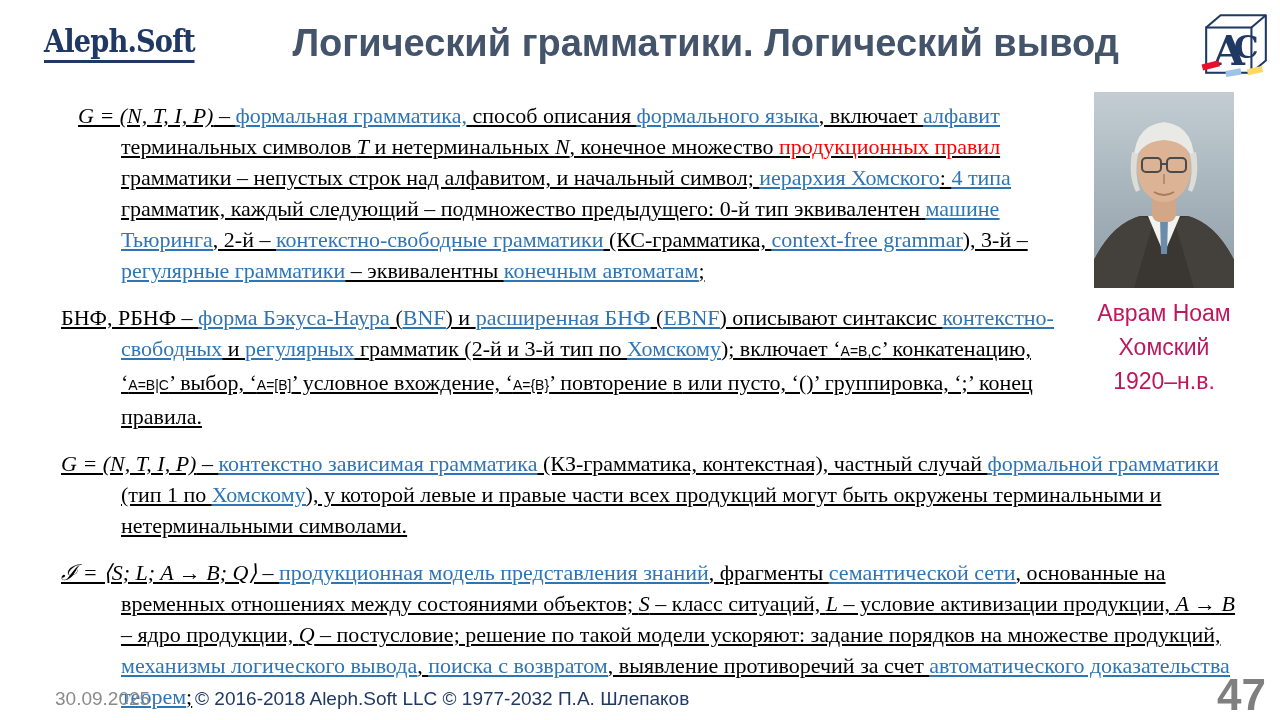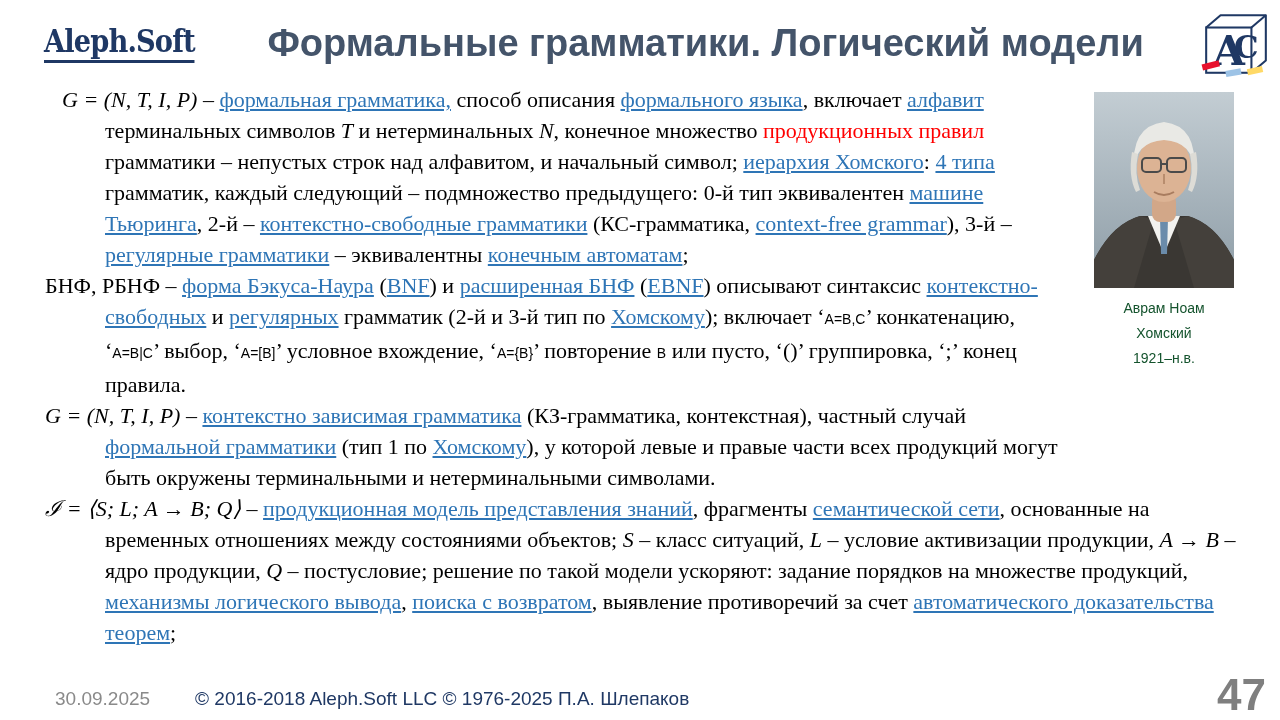"Формальные грамматики. Логический модели" div.title { text: Формальные грамматики. Логический модели -> Логический грамматики. Логический вывод }
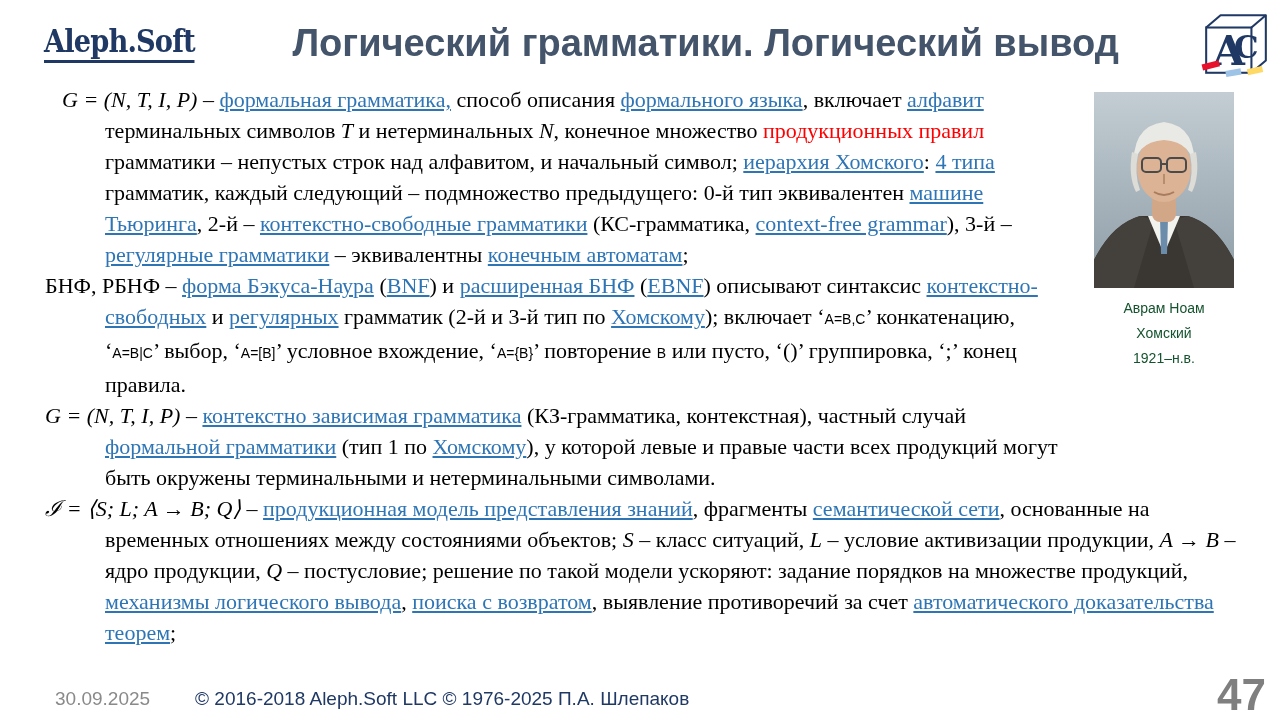"G = (N, T, I," .content p { margin: 0 -> 16px; text-decoration: none -> underline }
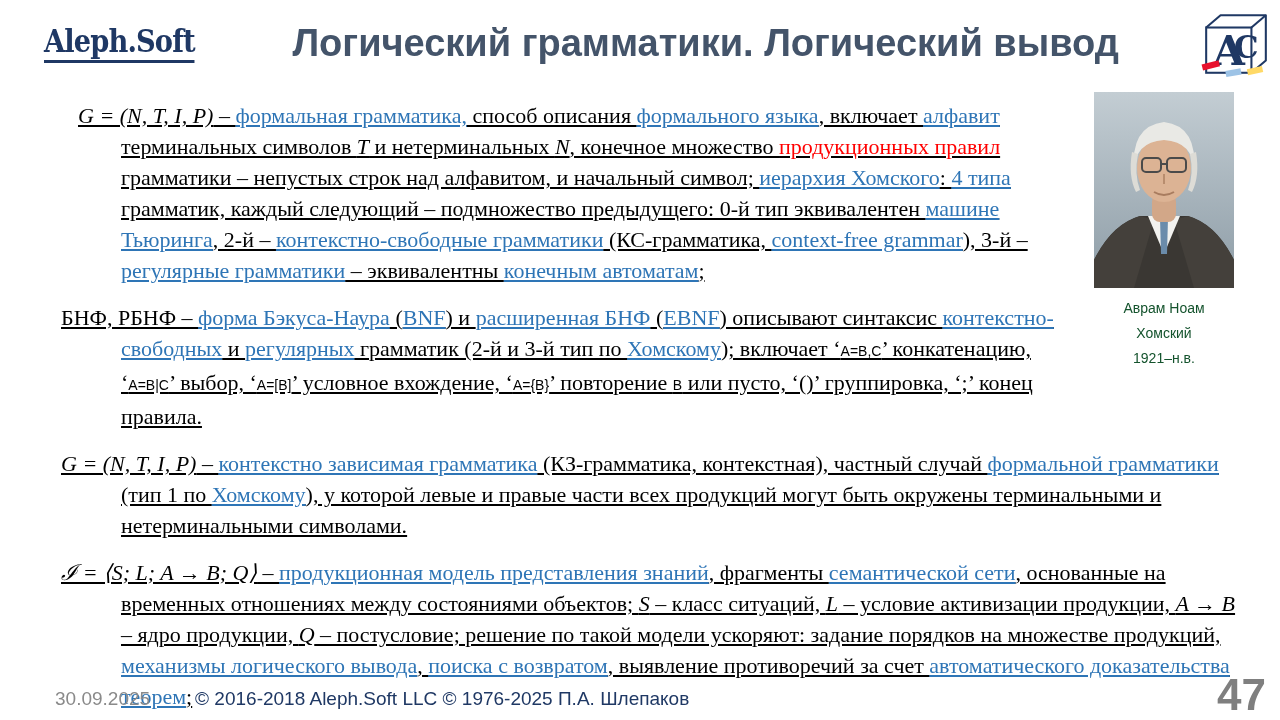"Аврам Ноам Хомский" .photo-caption { color: #14532d -> #be185d; font-size: 14px -> 23px; line-height: 25px -> 34px }
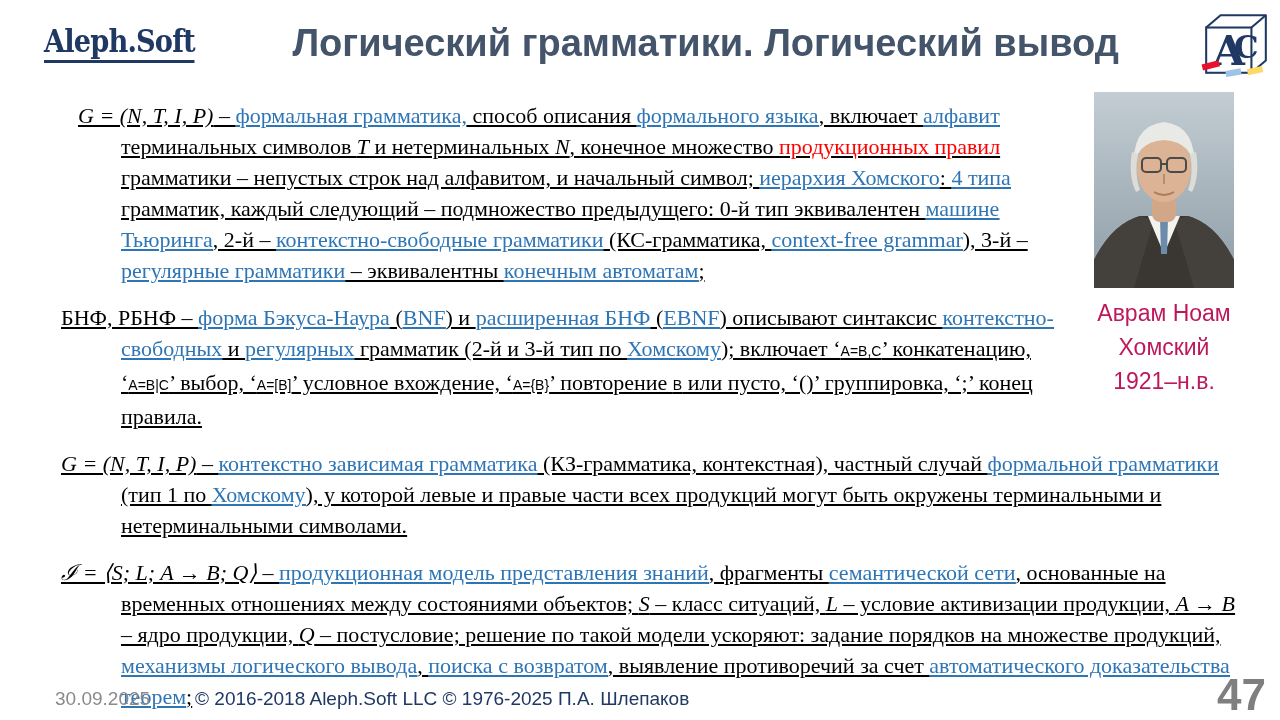"1921–н.в." div.photo-caption { text: 1921 -> 1920 }
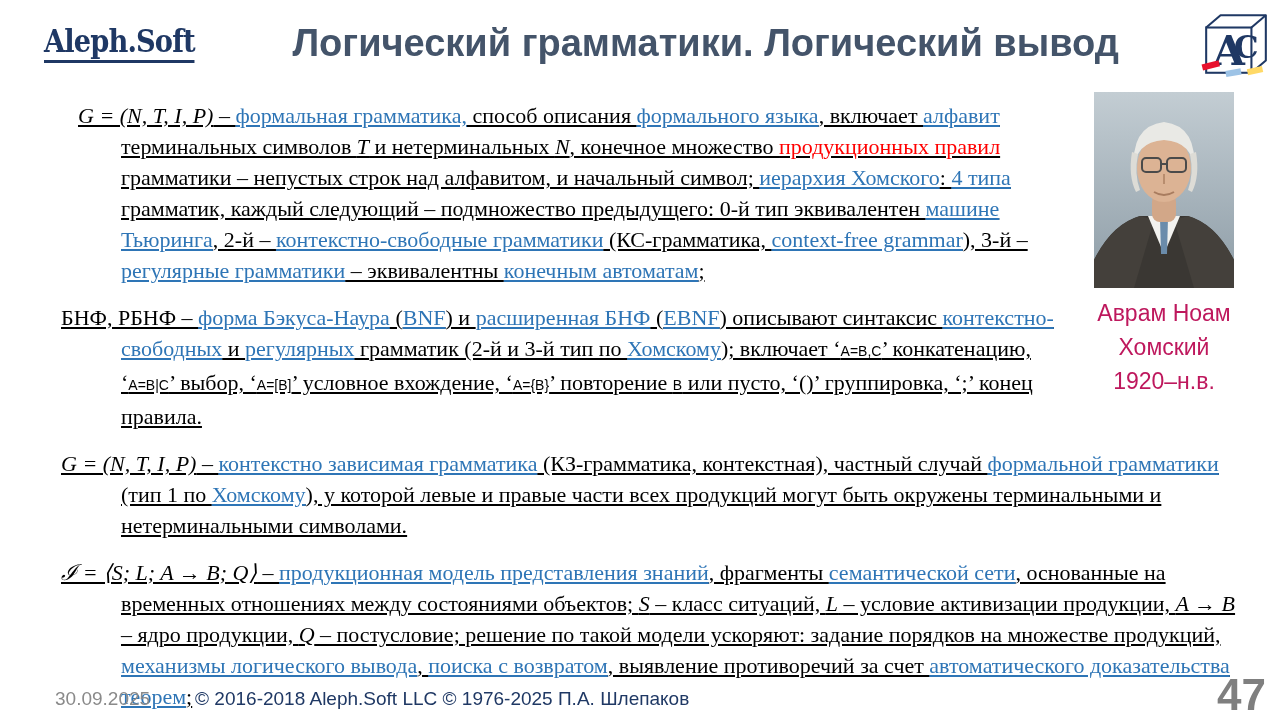"© 2016-2018 Aleph.Soft LLC ©" span.copyright { text: 1976-2025 -> 1977-2032 }
